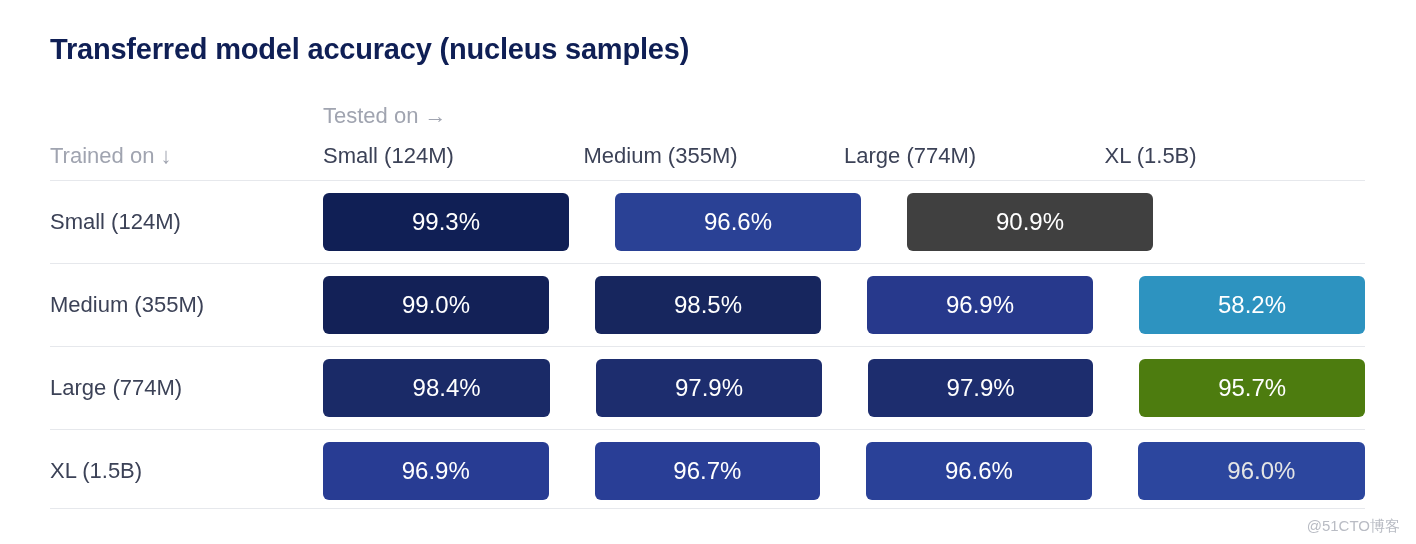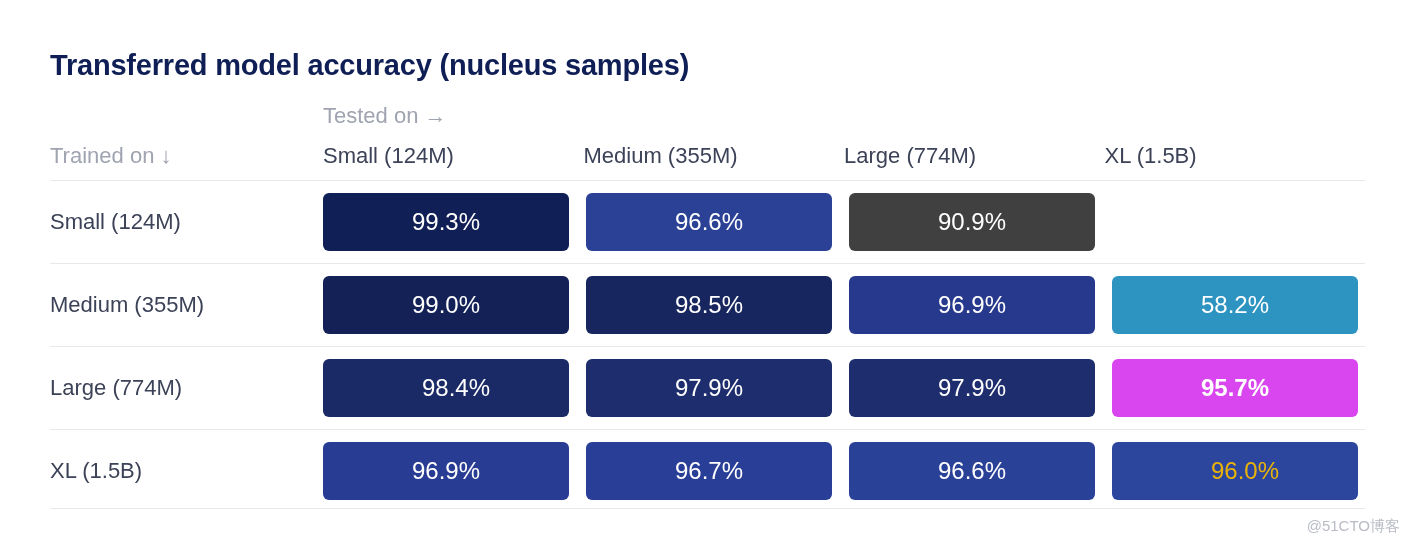"Transferred model accuracy (nucleus" .fig-title { top: 49px -> 33px }
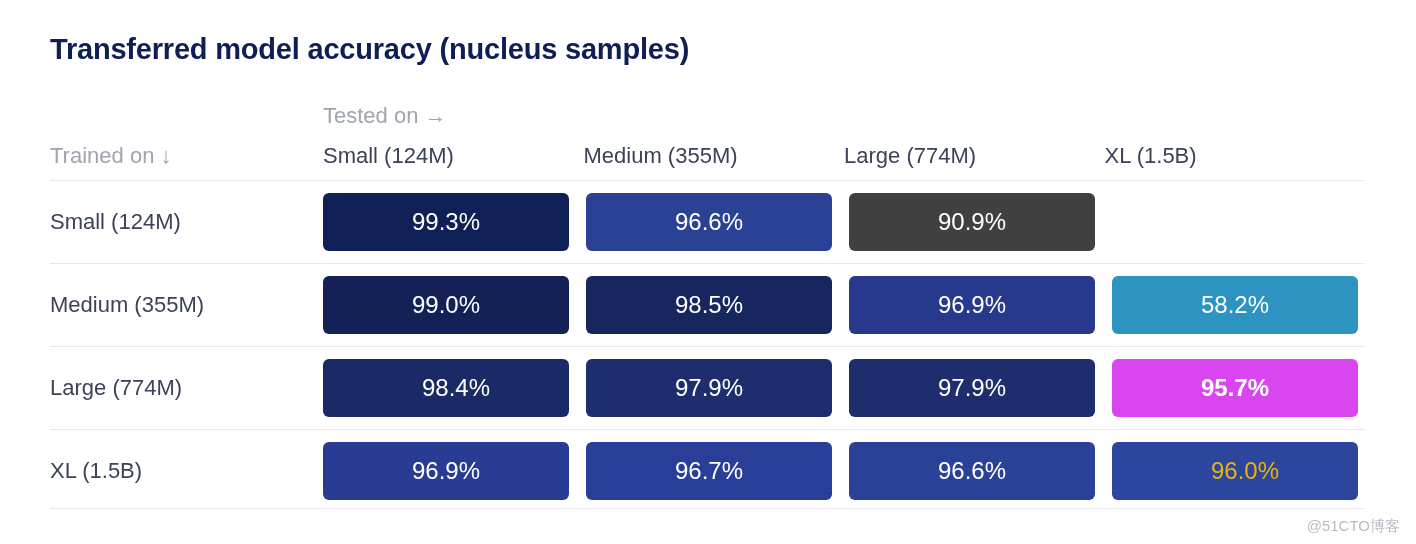"99.3%" .cells { gap: none -> 29px }
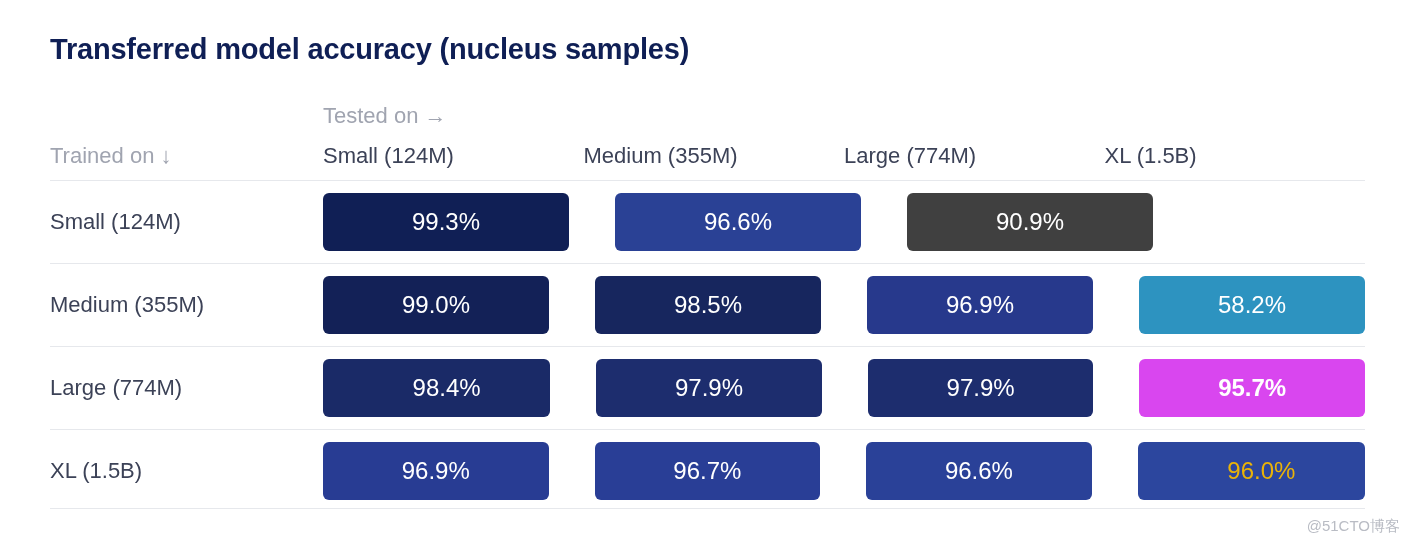"95.7%" div.cell { background-color: #d946ef -> #4d7c0f; font-weight: bold -> none }
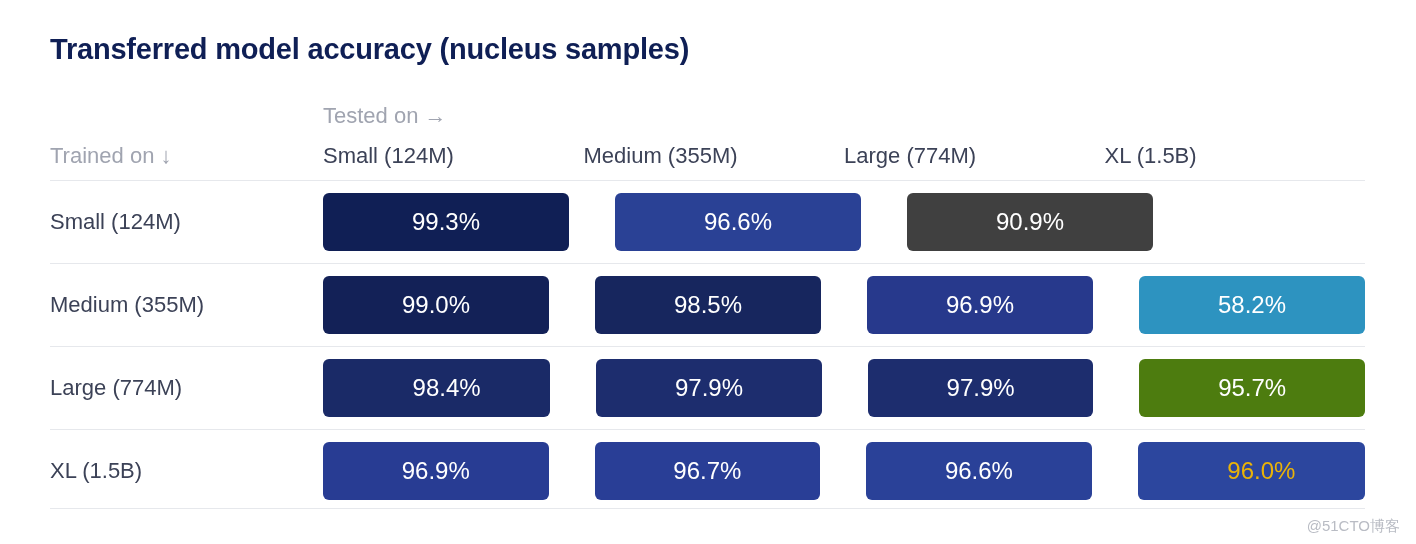"96.0%" div.cell { color: #eab308 -> #e5e5e5 }
